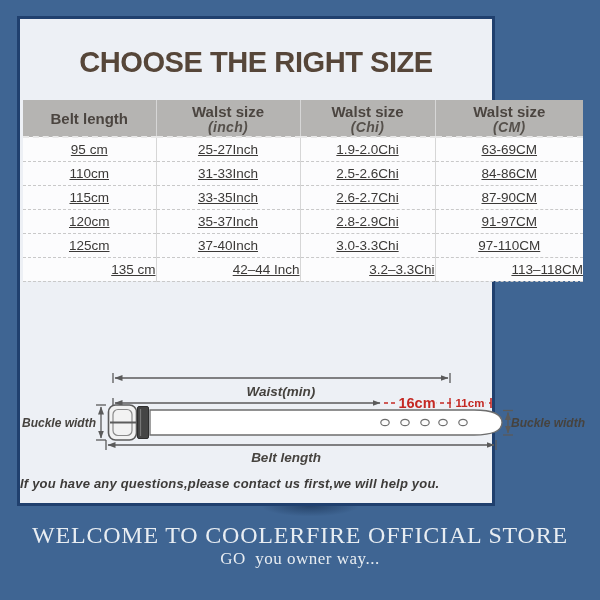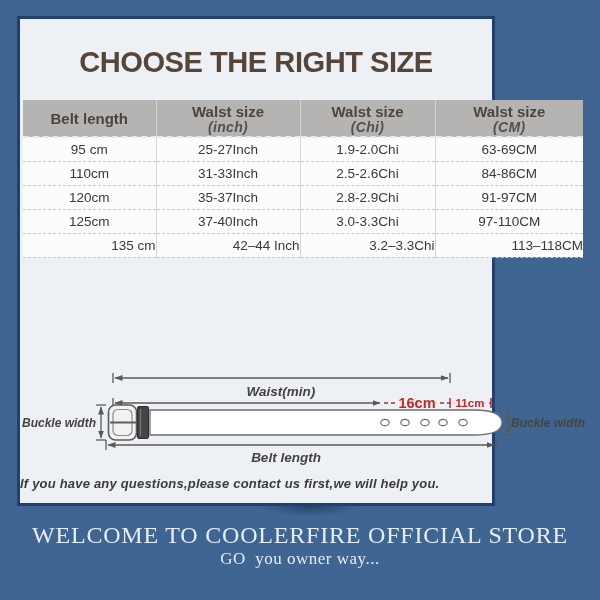"95 cm" table.size-table td { text-decoration: none -> underline }
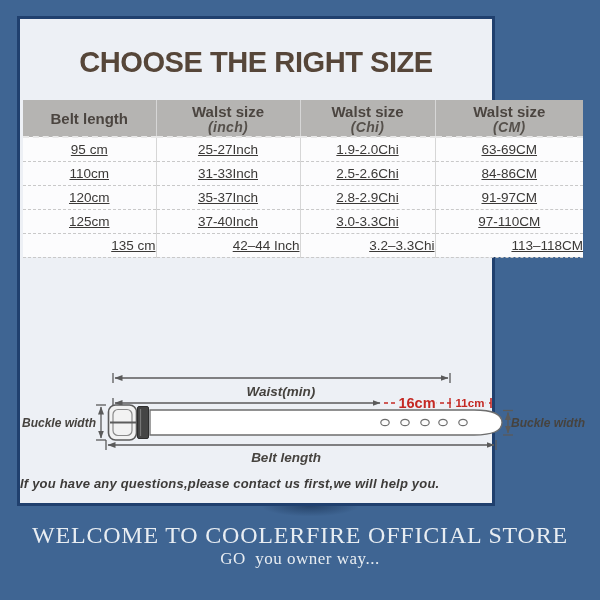"115cm" tr { html: none -> <tr> <td>115cm</td> <td>33-35Inch</td> <td>2.6-2.7Chi</td> <td>87-90CM</td> </tr> }
